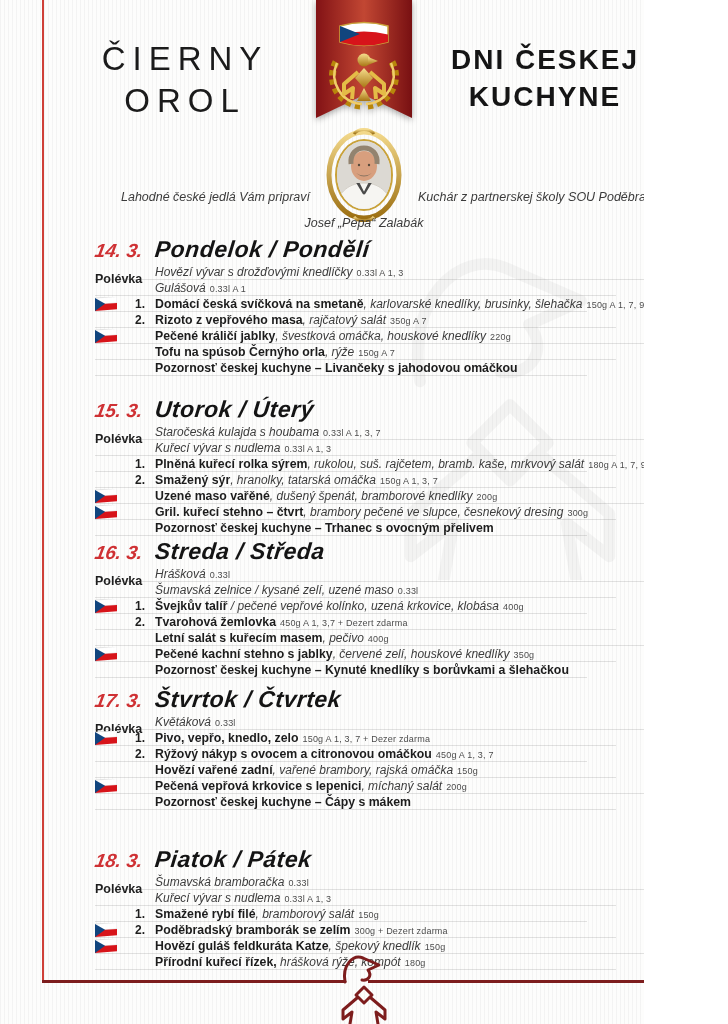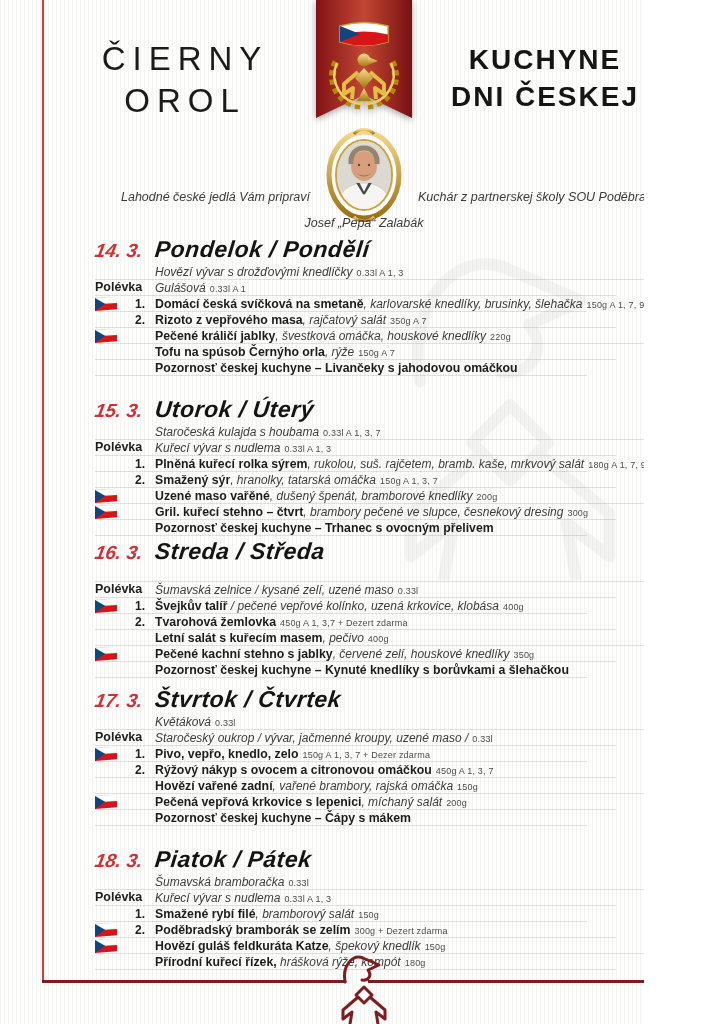"KUCHYNE" div { order: before "DNI ČESKEJ" -> after "DNI ČESKEJ" }
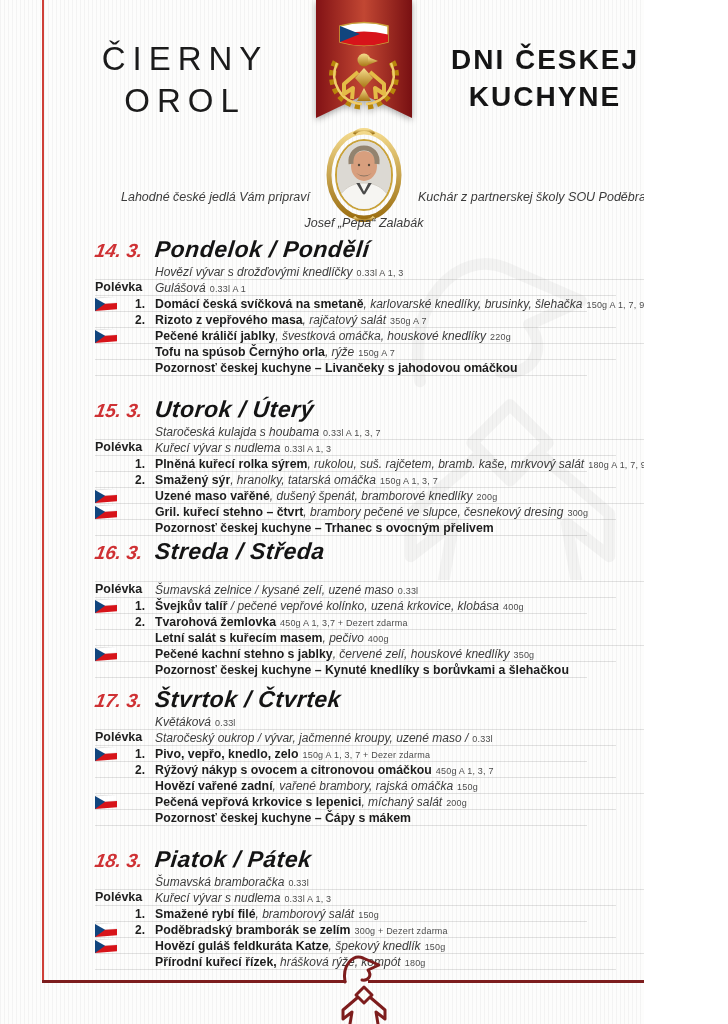"Polévka" .polevka { top: 16px -> 8px }
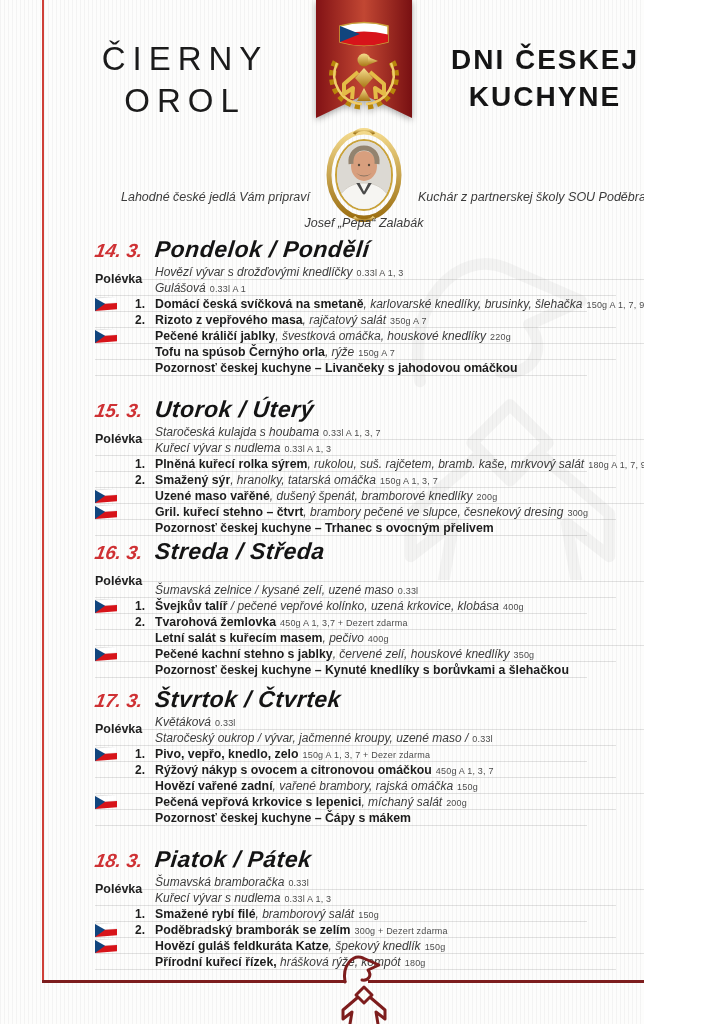"Hrášková 0.33l" span.row-text { html: none -> <span><span>Hrášková</span><span>0.33l</span></span> }
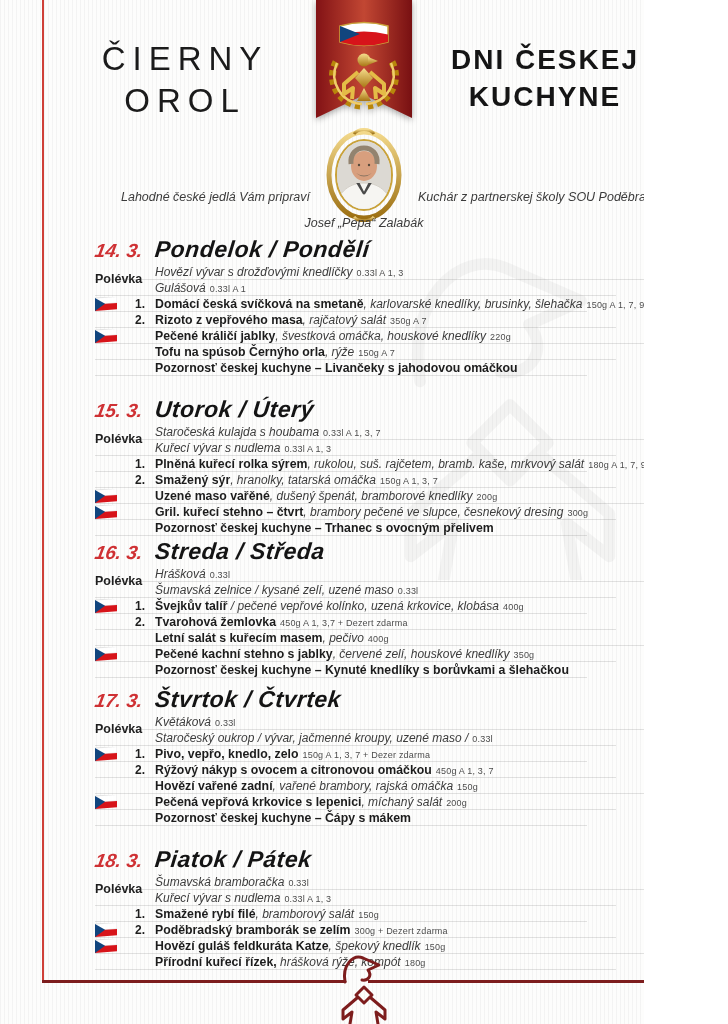"Staročeský oukrop / vývar, jačmenné" div.row { html: <div> <span></span> <span><span>Staročeský oukrop / vývar, jačmenné kroupy, uzené maso /</span><span>0.33l</span></span> </div> -> none }
